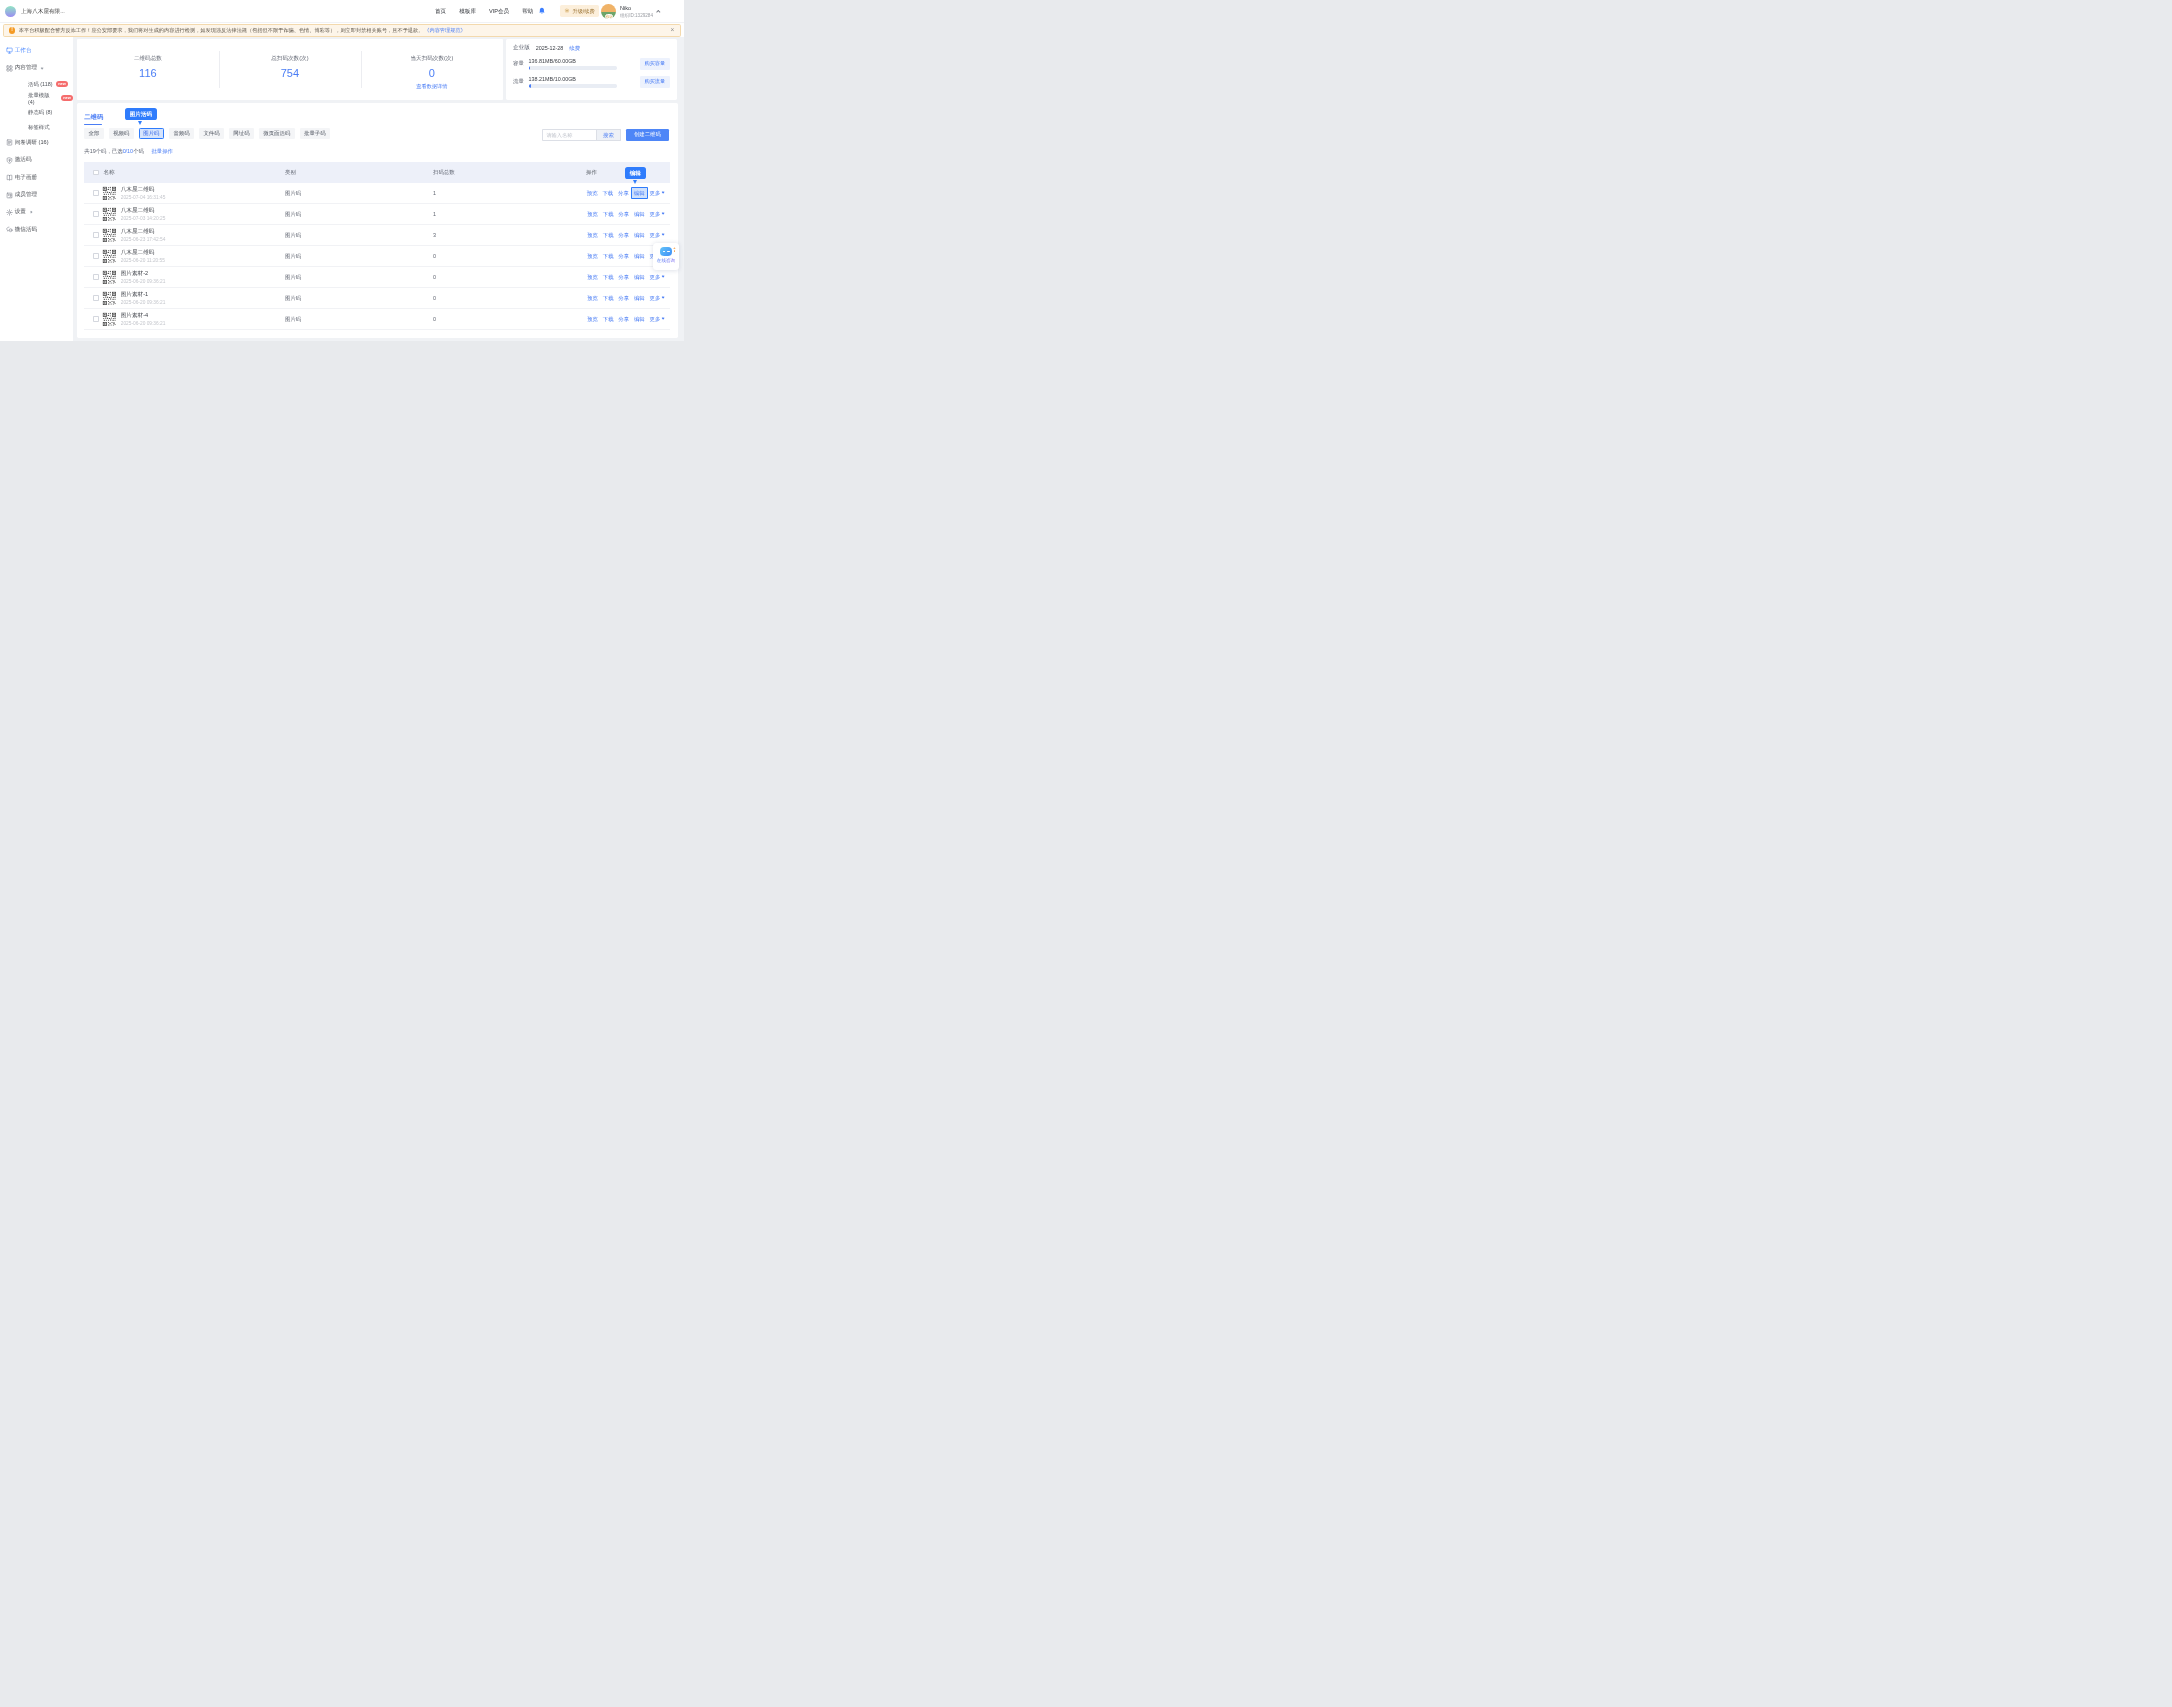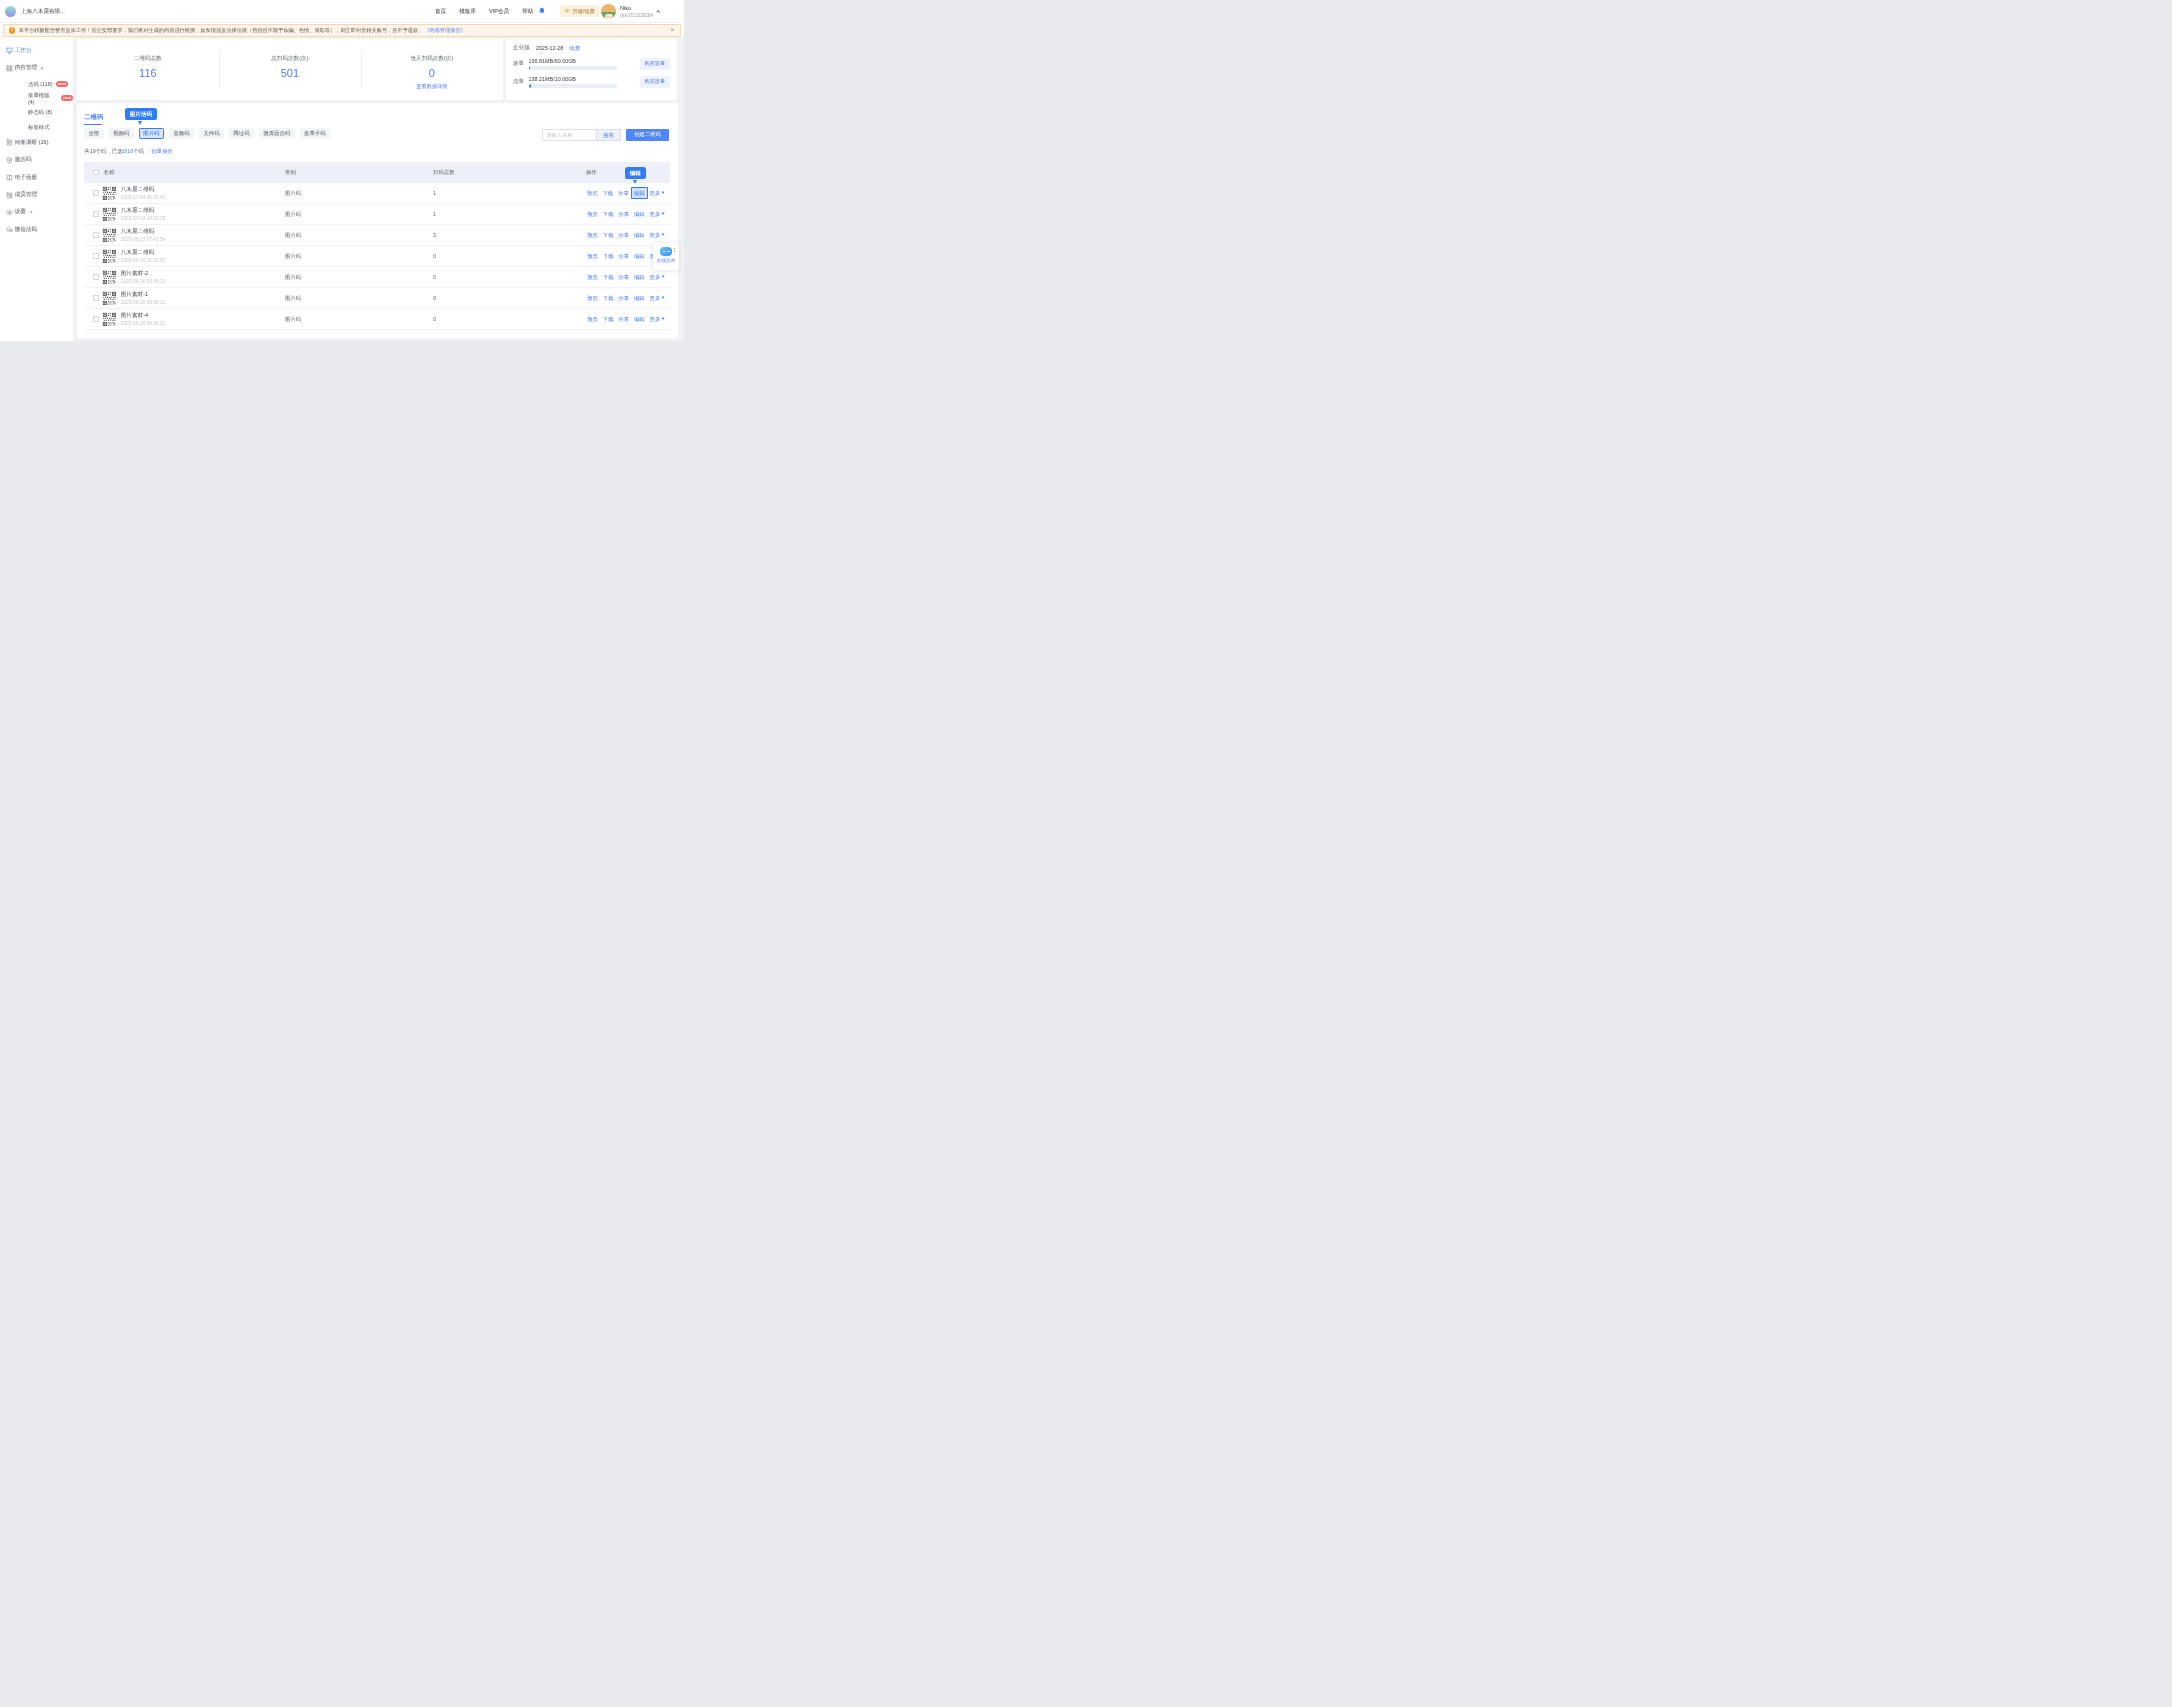"501" div.svalue { text: 501 -> 754 }
